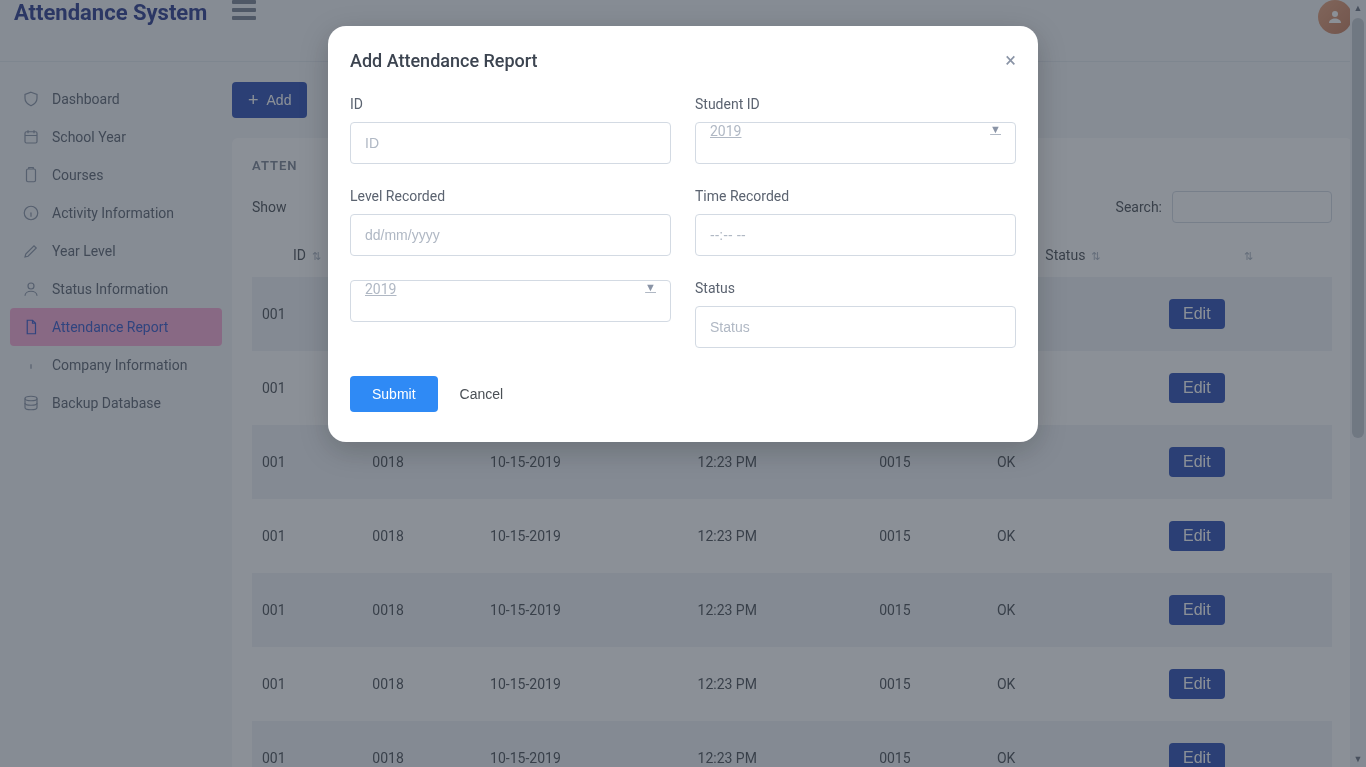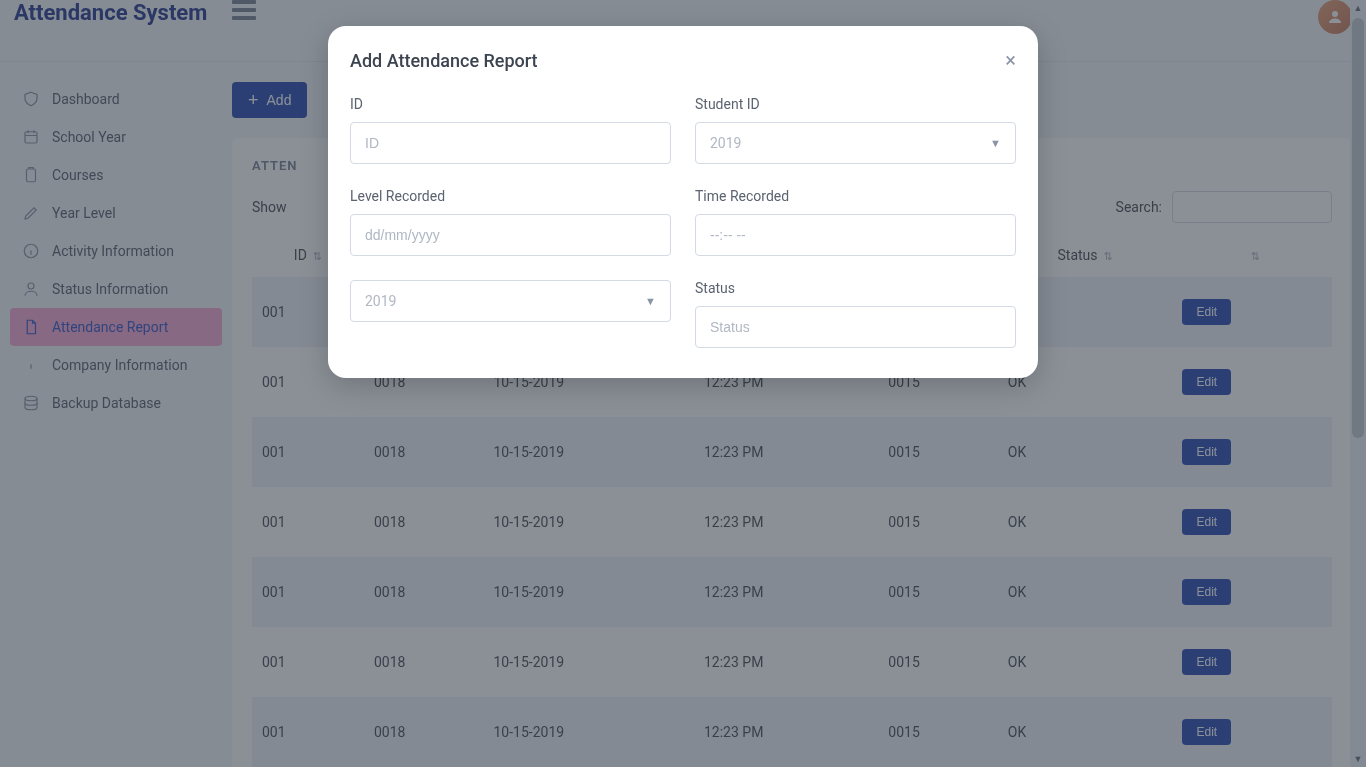"2019" .form-select { align-items: center -> flex-start; text-decoration: none -> underline }
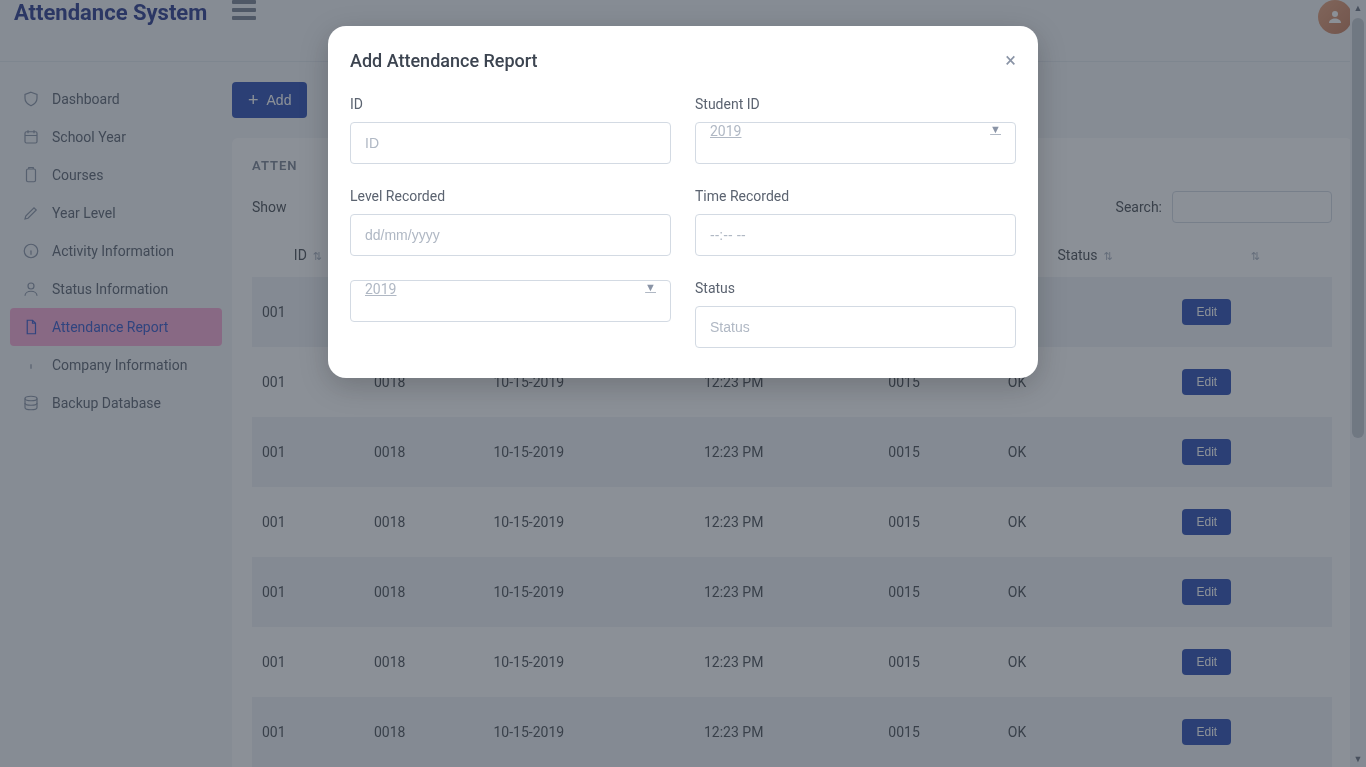"Year Level" div.nav-item { order: before "Activity Information" -> after "Activity Information" }
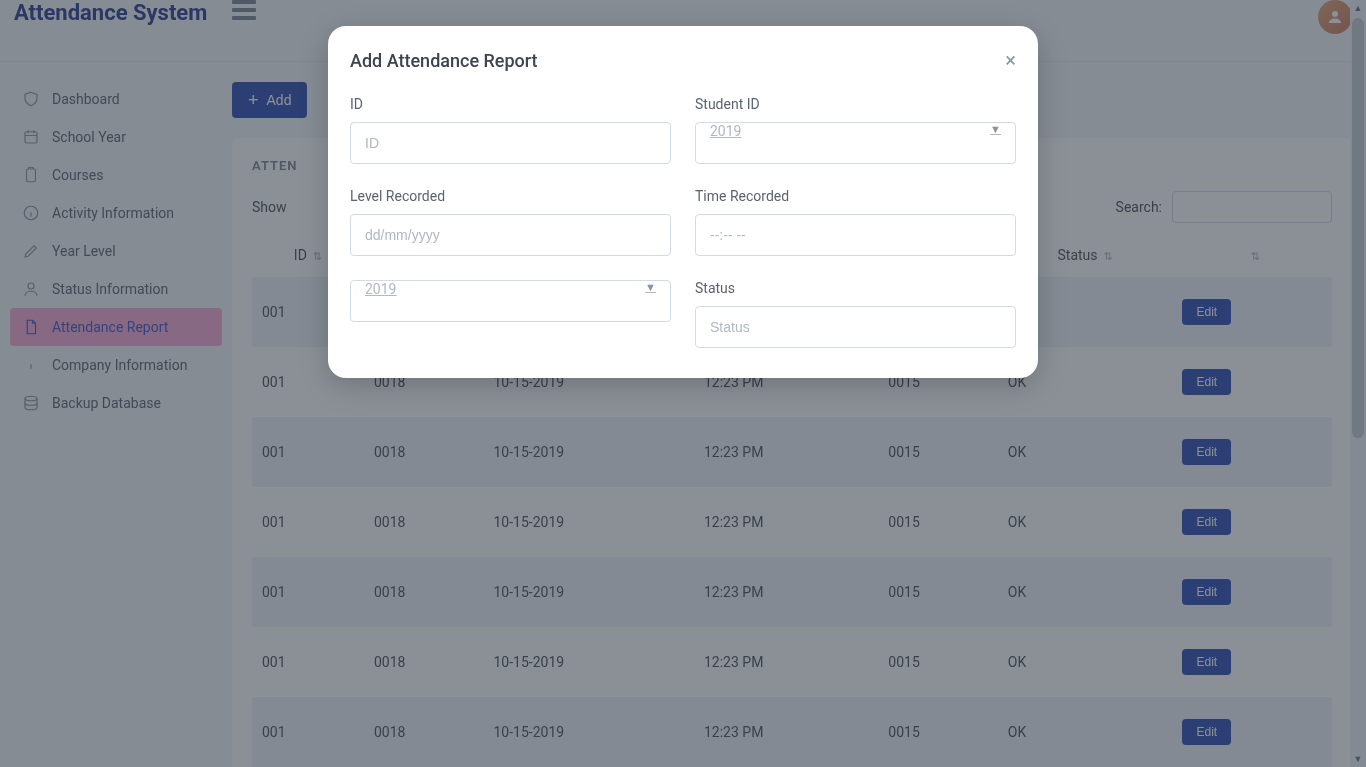"Edit" .btn-edit { font-size: 12px -> 16px }
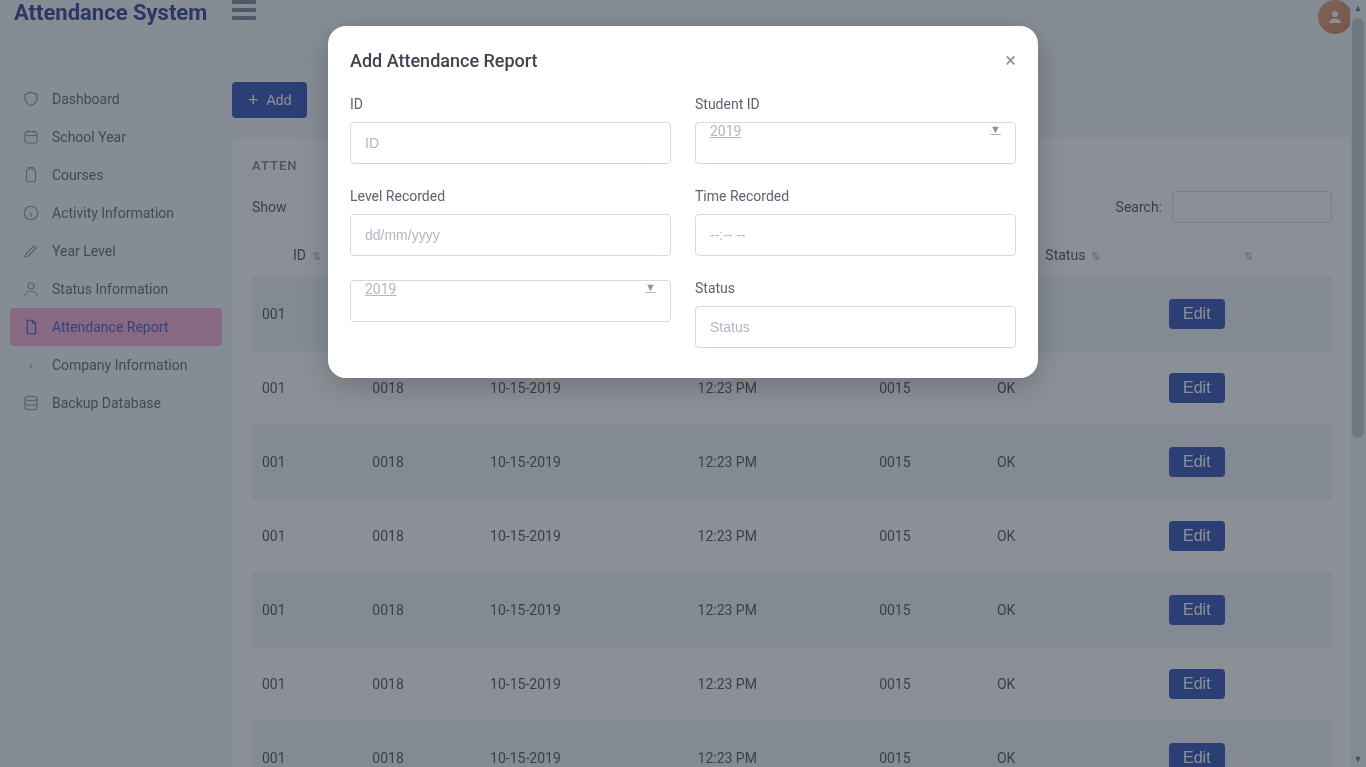"Submit" div.modal-footer { html: none -> <div> <button>Submit</button> <button>Cancel</button> </div> }
